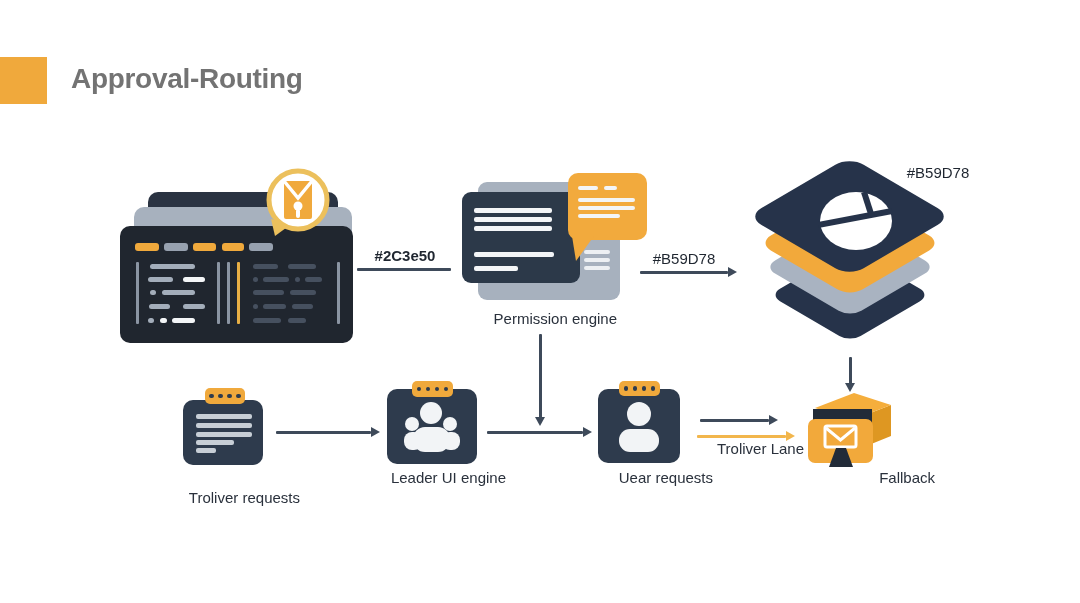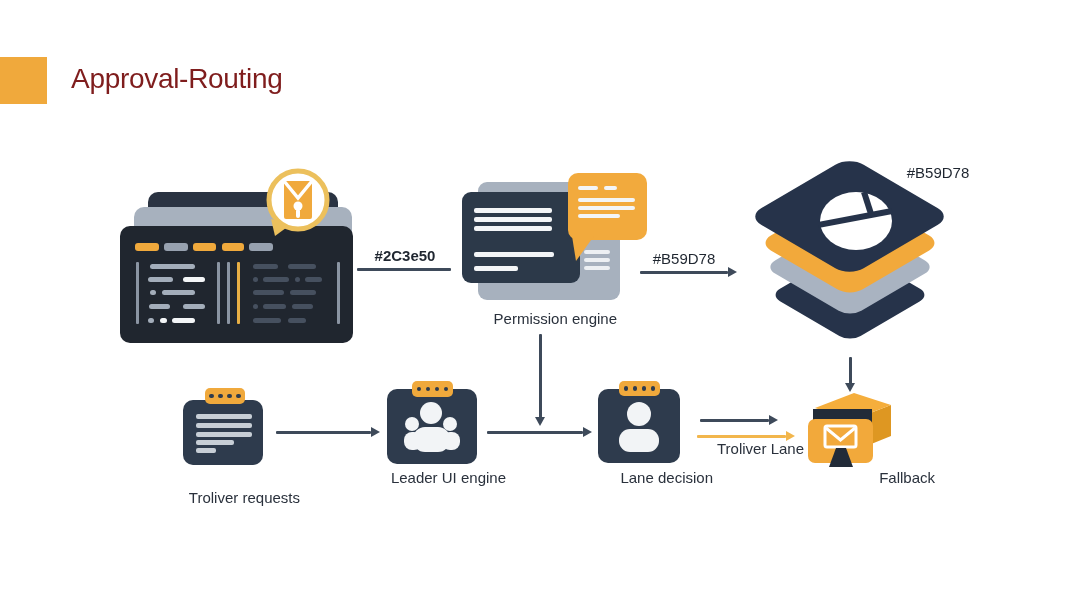"Approval-Routing" .title { color: #7f1d1d -> #737373; font-weight: 400 -> 700 }
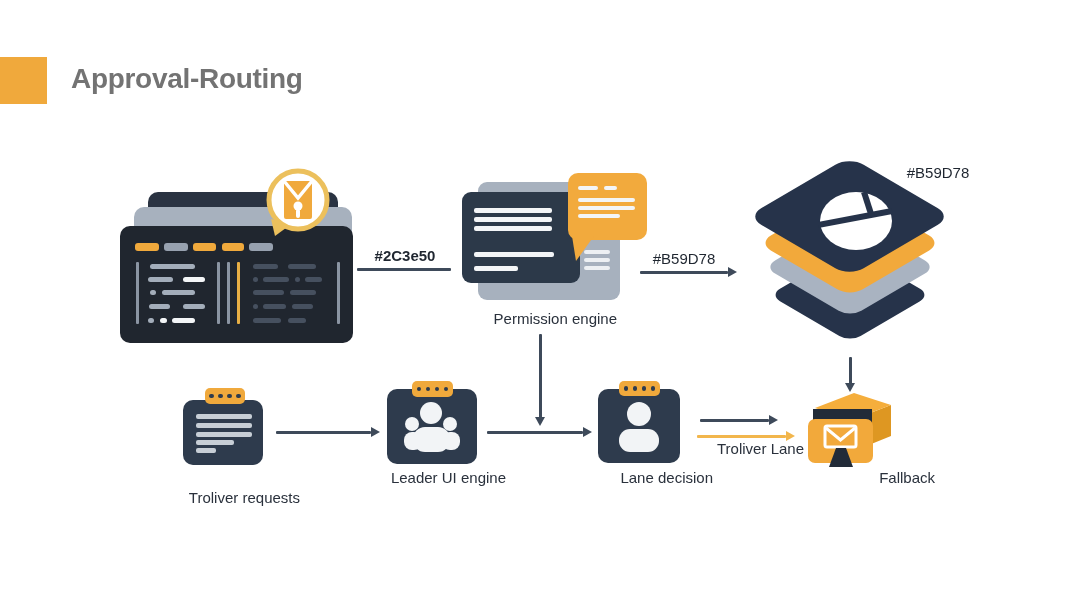"Lane decision" div.lbl { text: Lane decision -> Uear requests }
